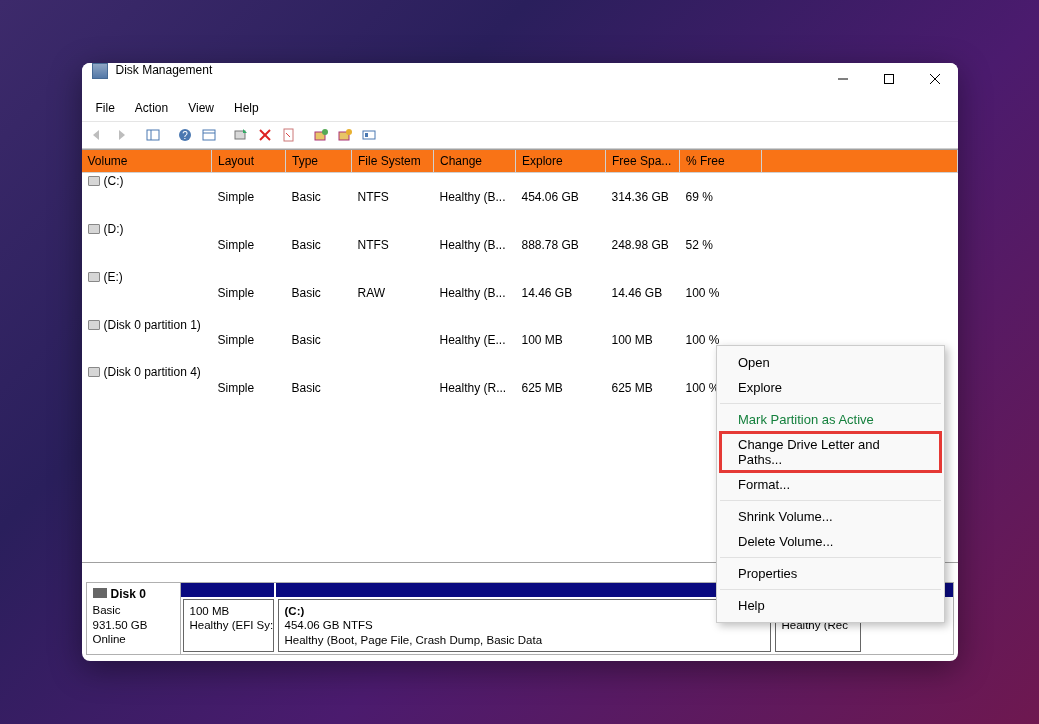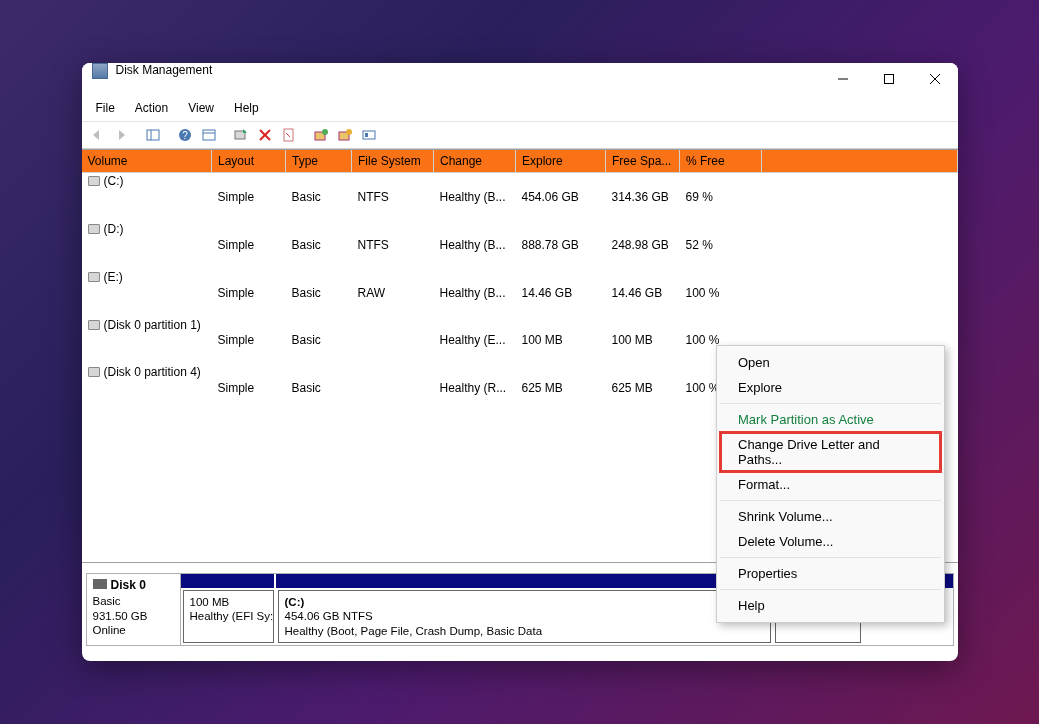"Disk 0" .graphical { padding: 4px 4px 4px -> 13px 4px 4px }
